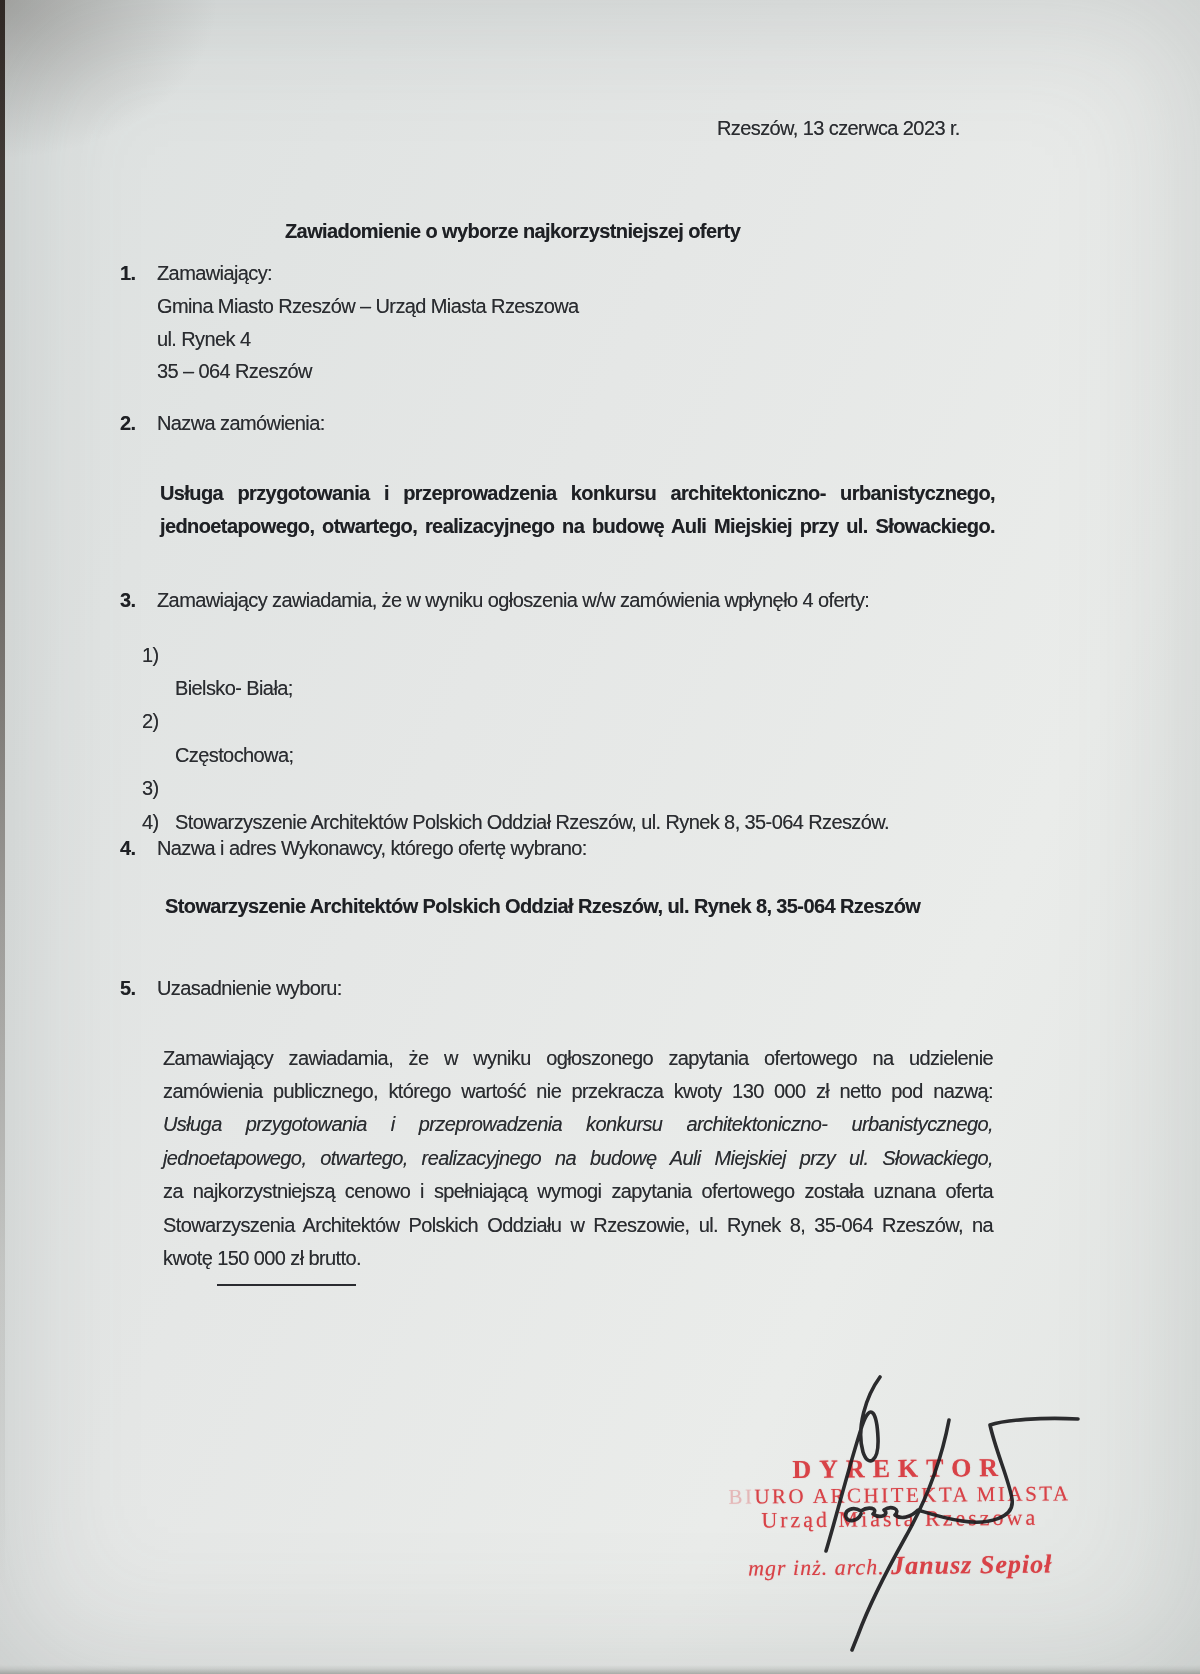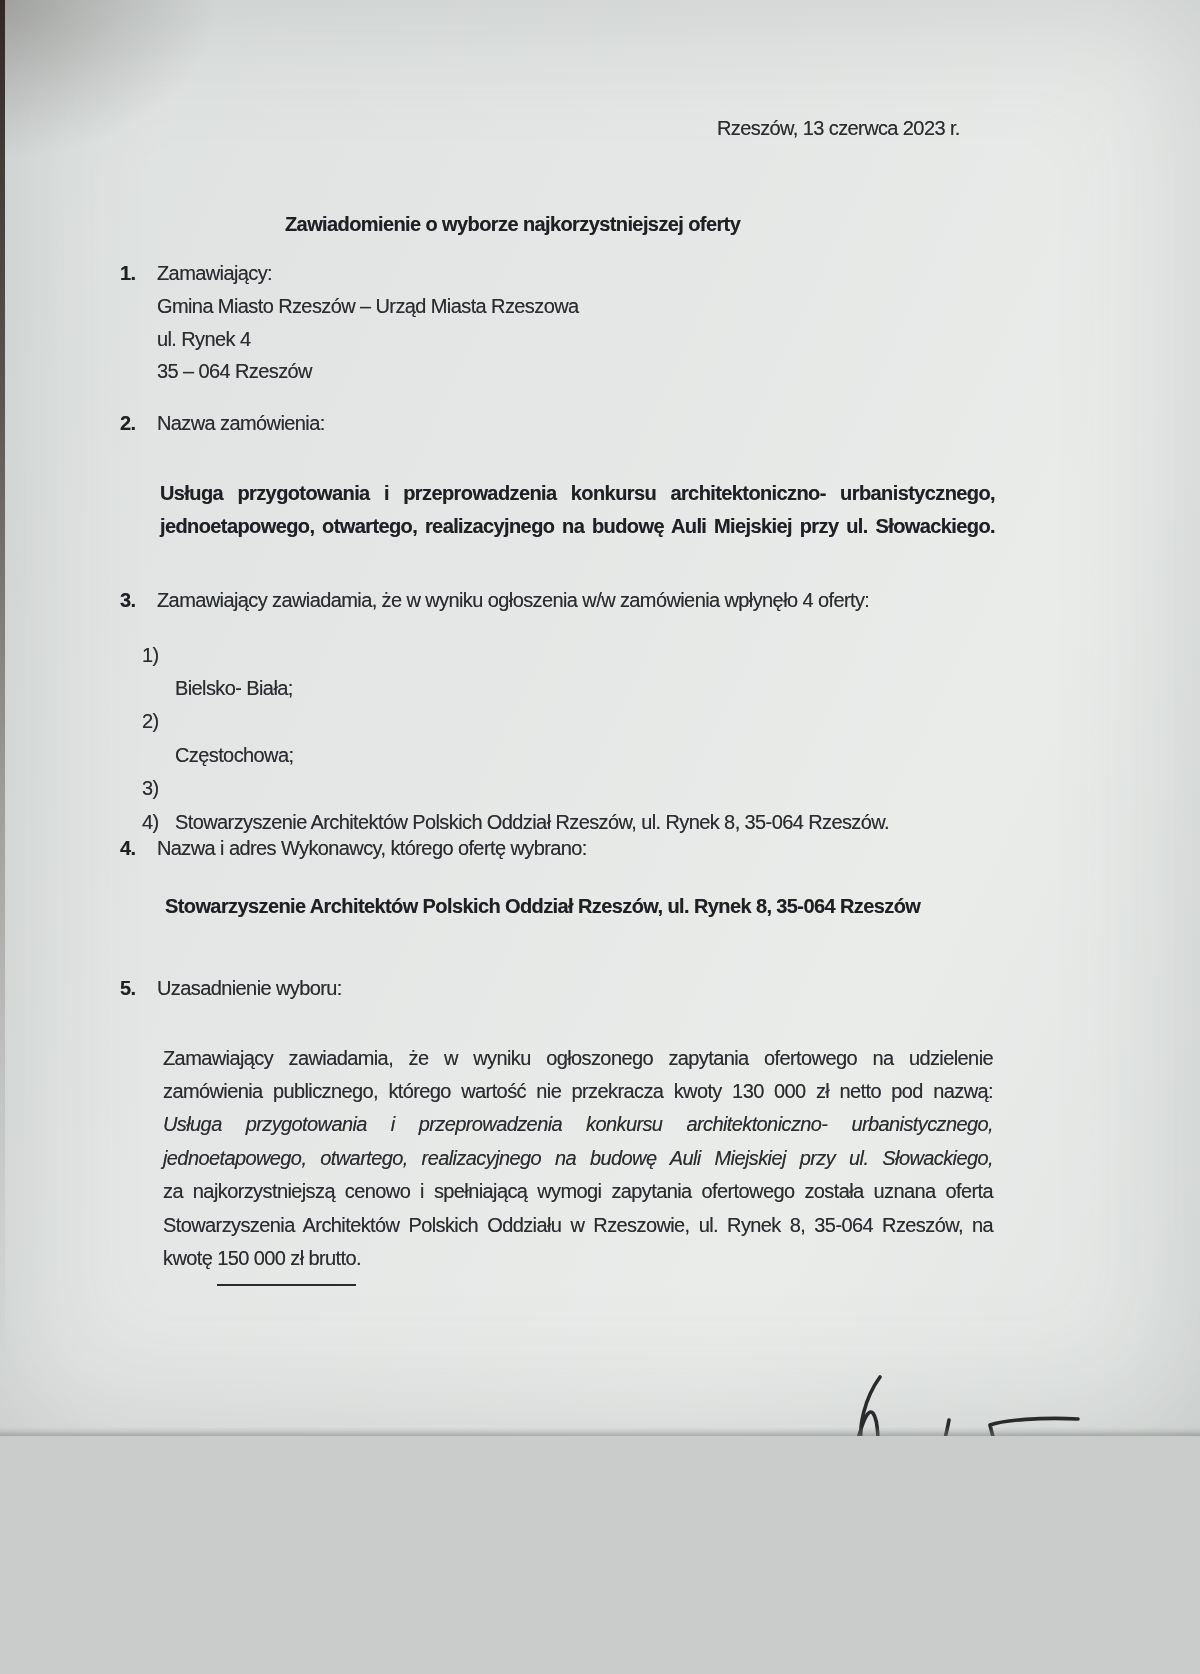"Rzeszów, 13 czerwca 2023 r." #page { height: 1436px -> 1674px }
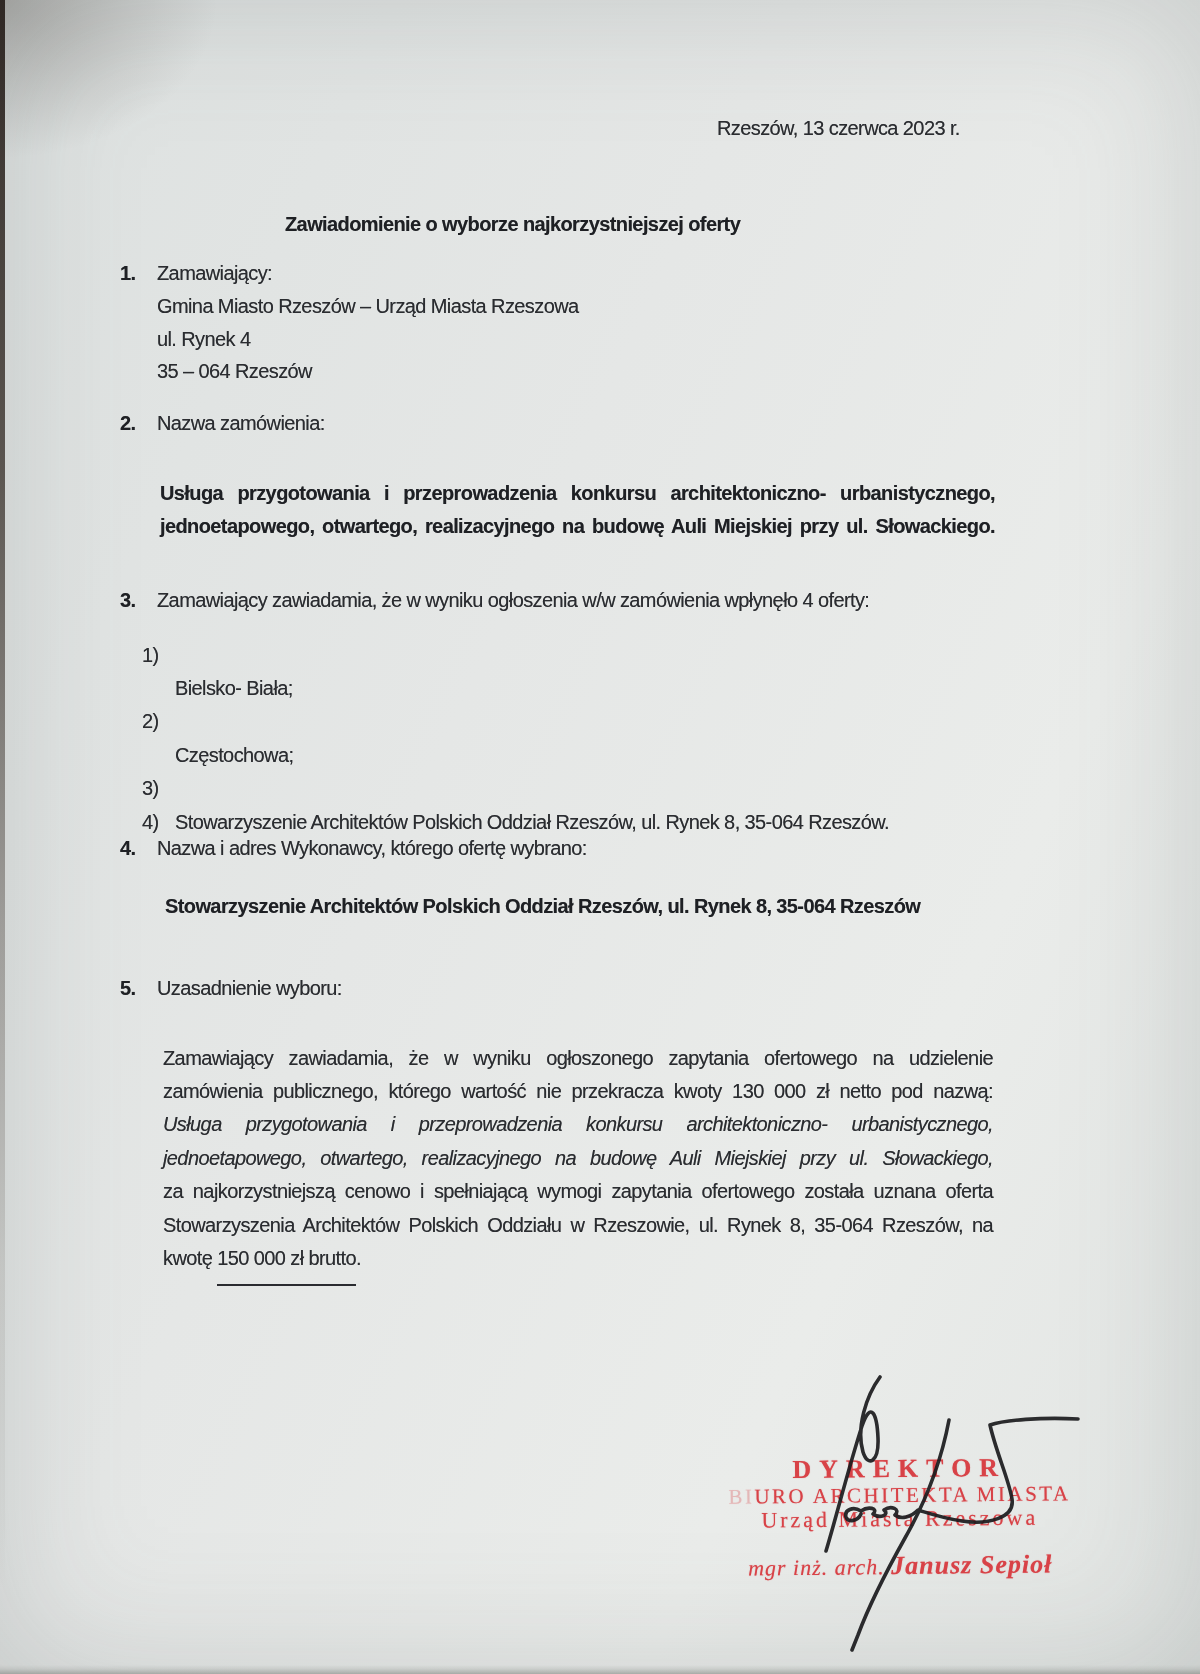"Zawiadomienie o wyborze" div.t { top: 208px -> 215px }
